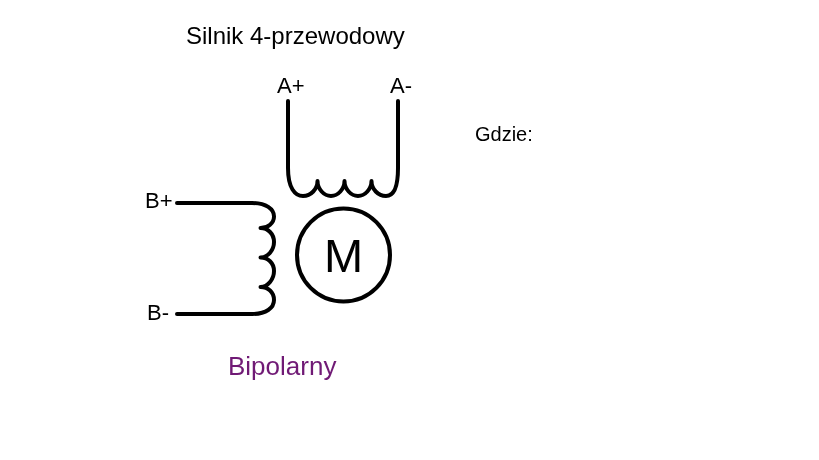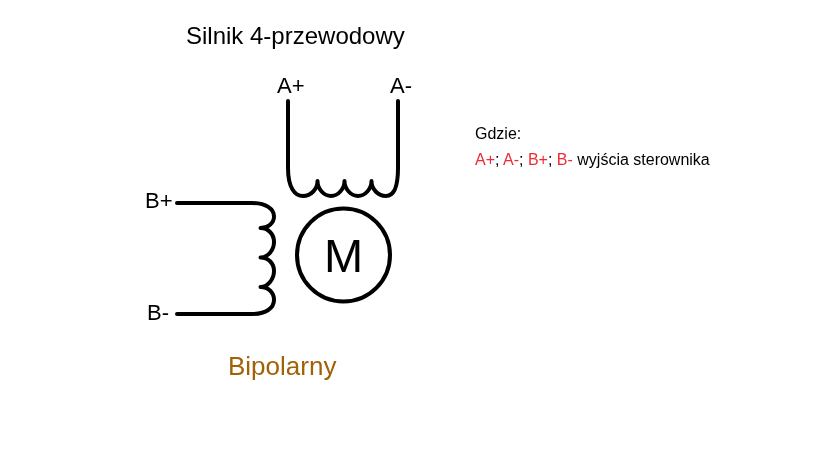"Gdzie:" .legend { font-size: 16px -> 20px }
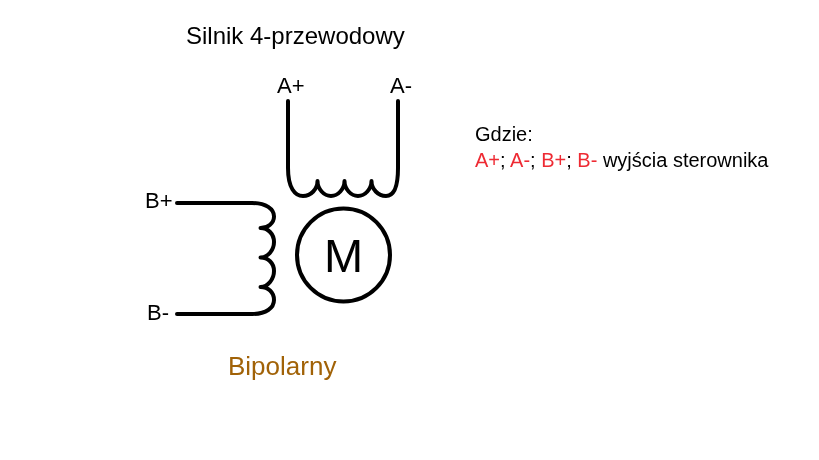"A+; A-; B+; B- wyjścia" div.line { html: <div><span>A+</span><span>; </span><span>A-</span><span>; </span><span>B+</span><span>; </span><span>B-</span><span> wyjścia sterownika</span></div> -> none }
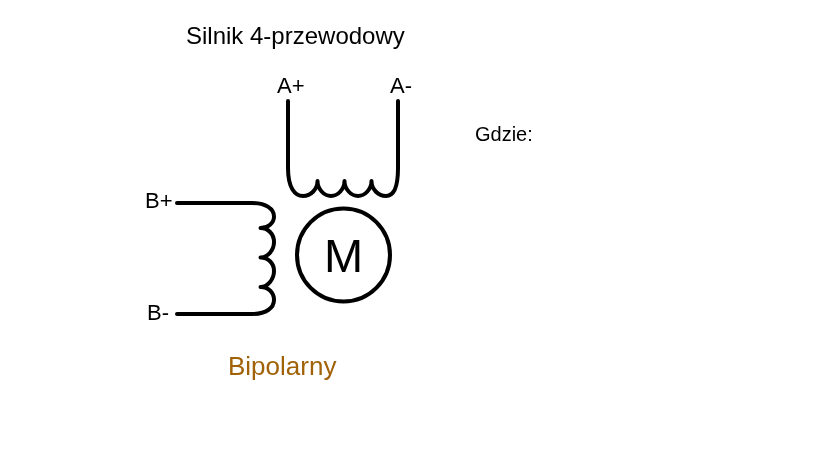"Bipolarny" .type-label { color: #a16207 -> #701a75 }
